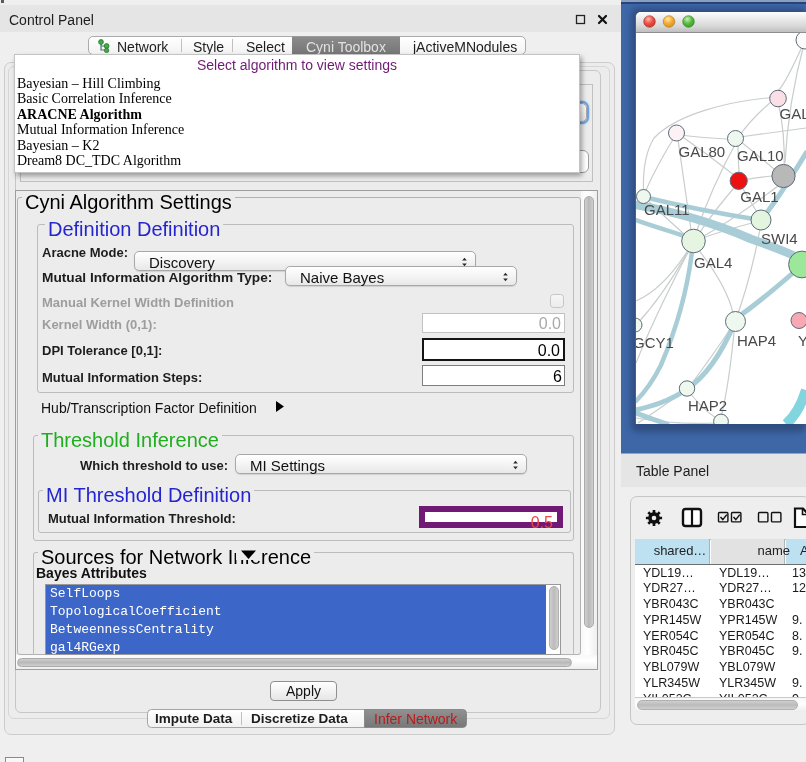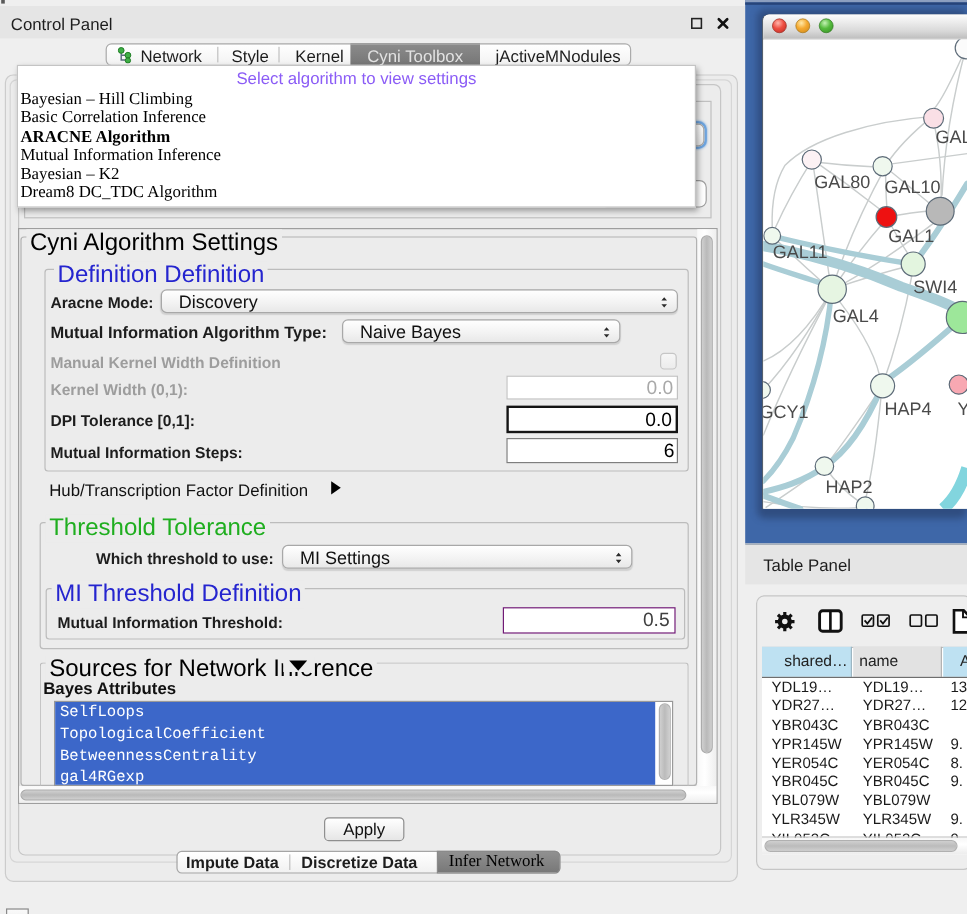"Kernel" div.abs { text: Kernel -> Select }
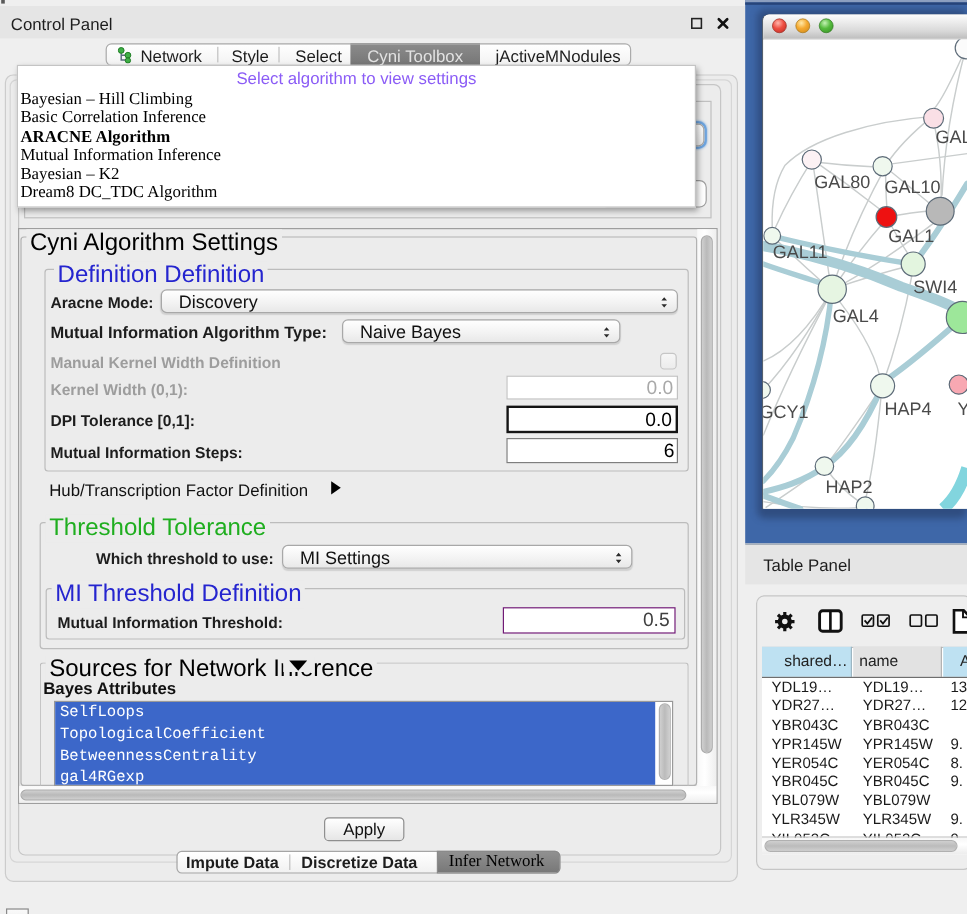"Select algorithm to view settings" div.abs { color: #8b5cf6 -> #701a75 }
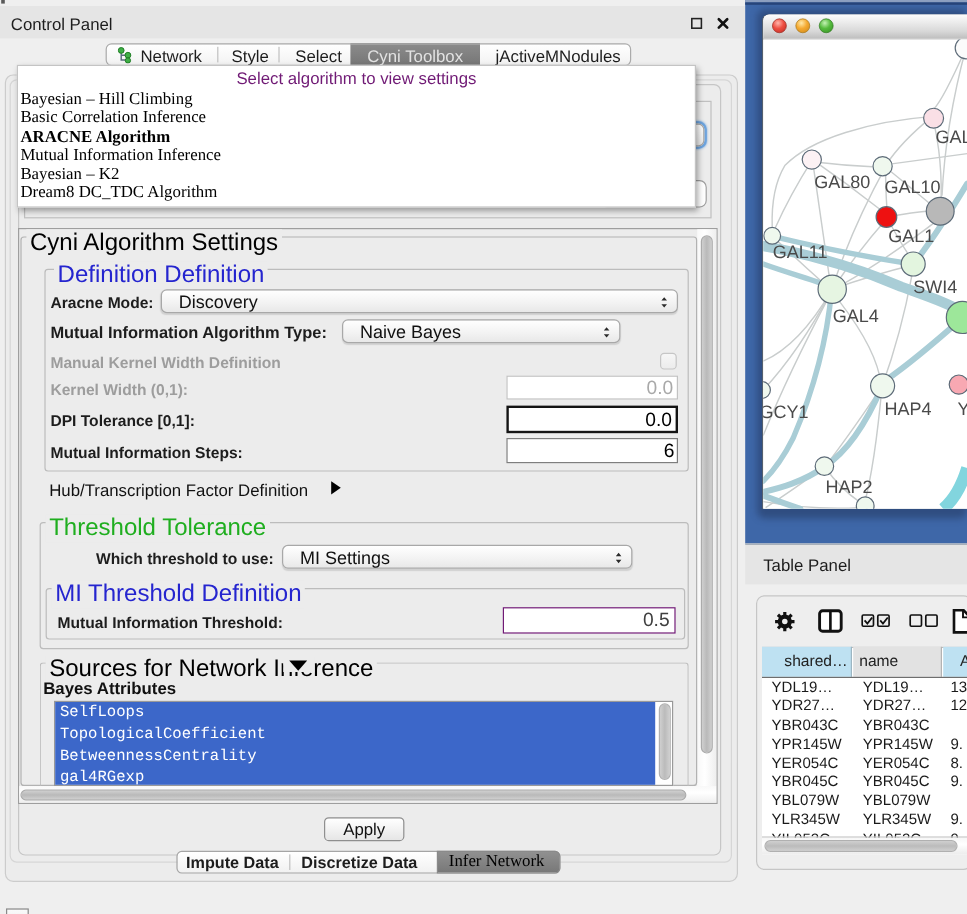"Discovery" div.combo { top: 241px -> 251px; width: 431px -> 342px }
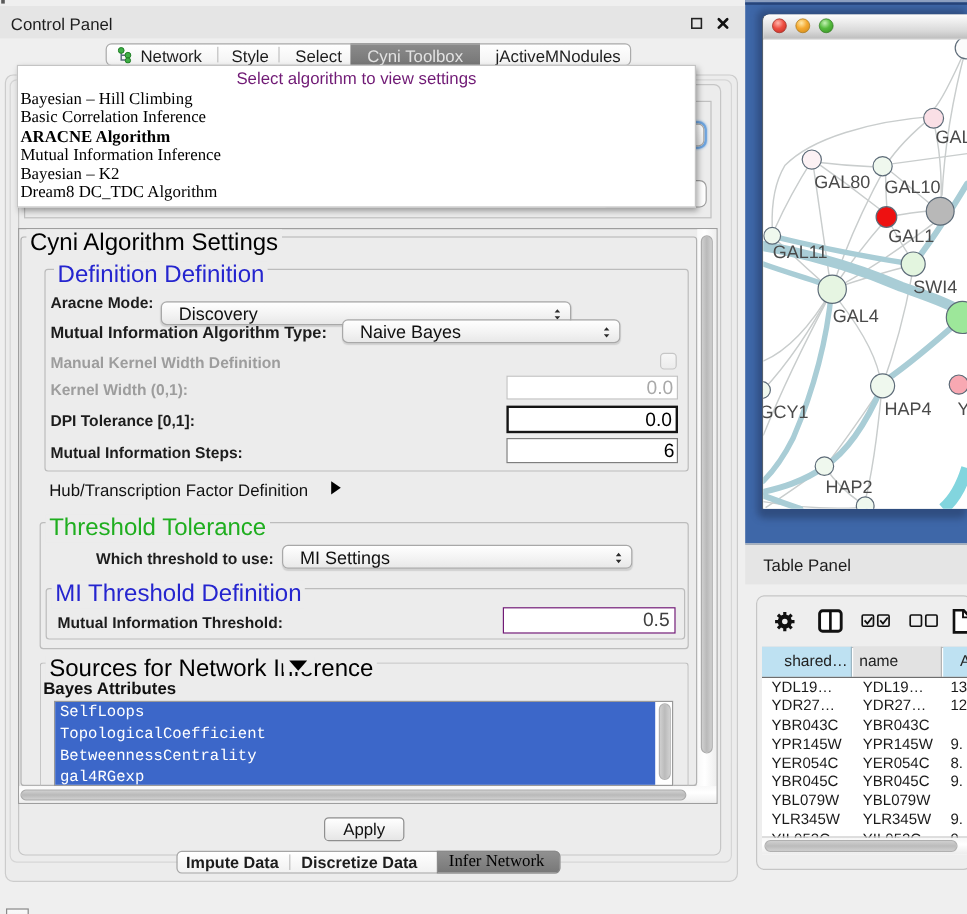"Threshold Tolerance" div.grptitle { text: Tolerance -> Inference }
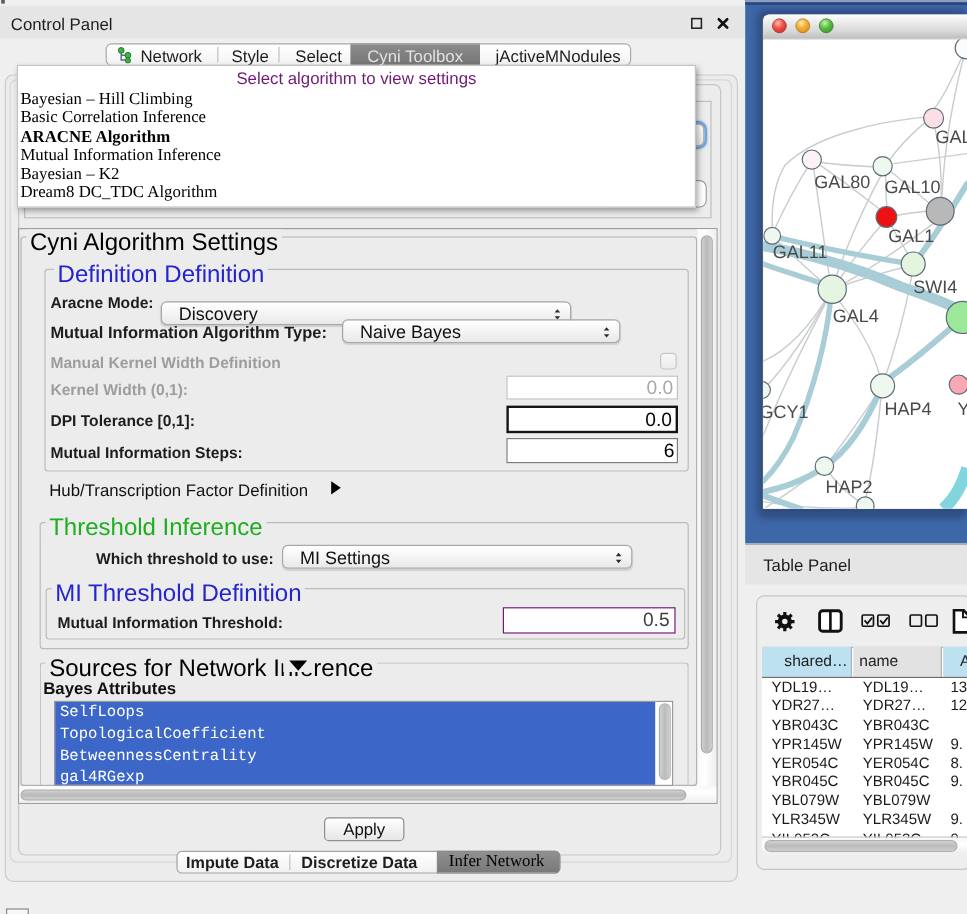"0.5" div.fld { border: 1px solid #701a75 -> 6px solid #701a75; color: #404040 -> #ef4444 }
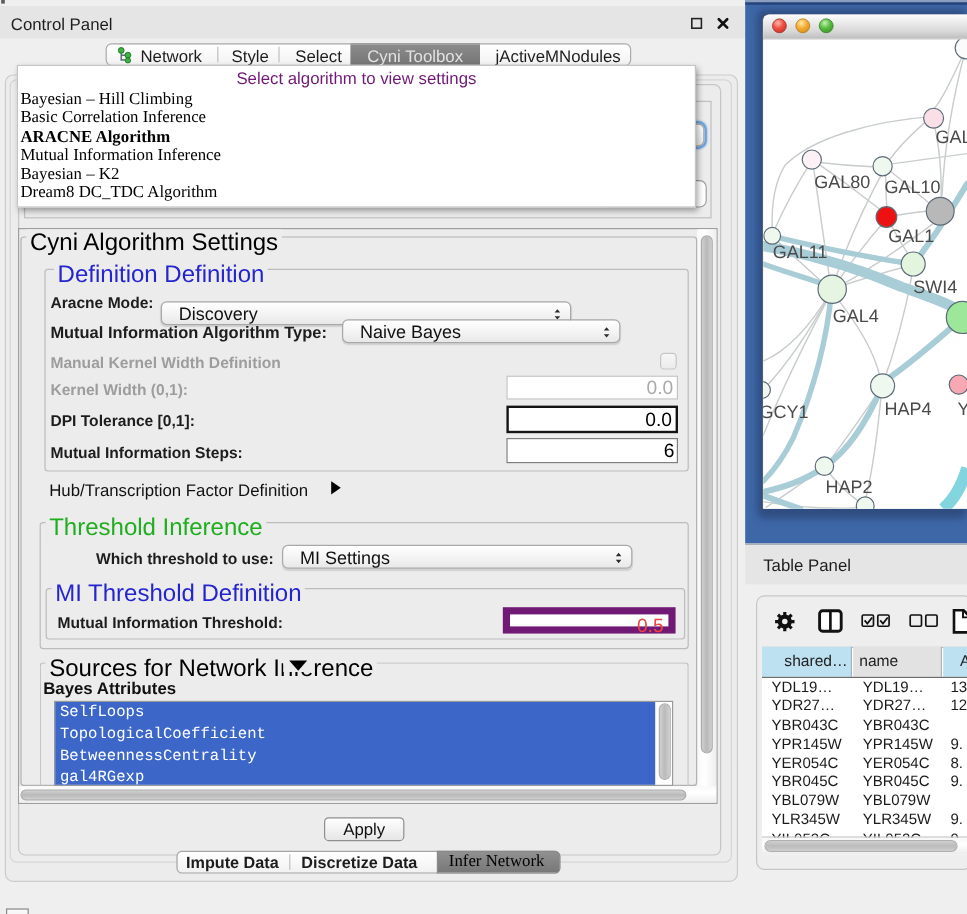"name" div.abs { text-align: left -> right }
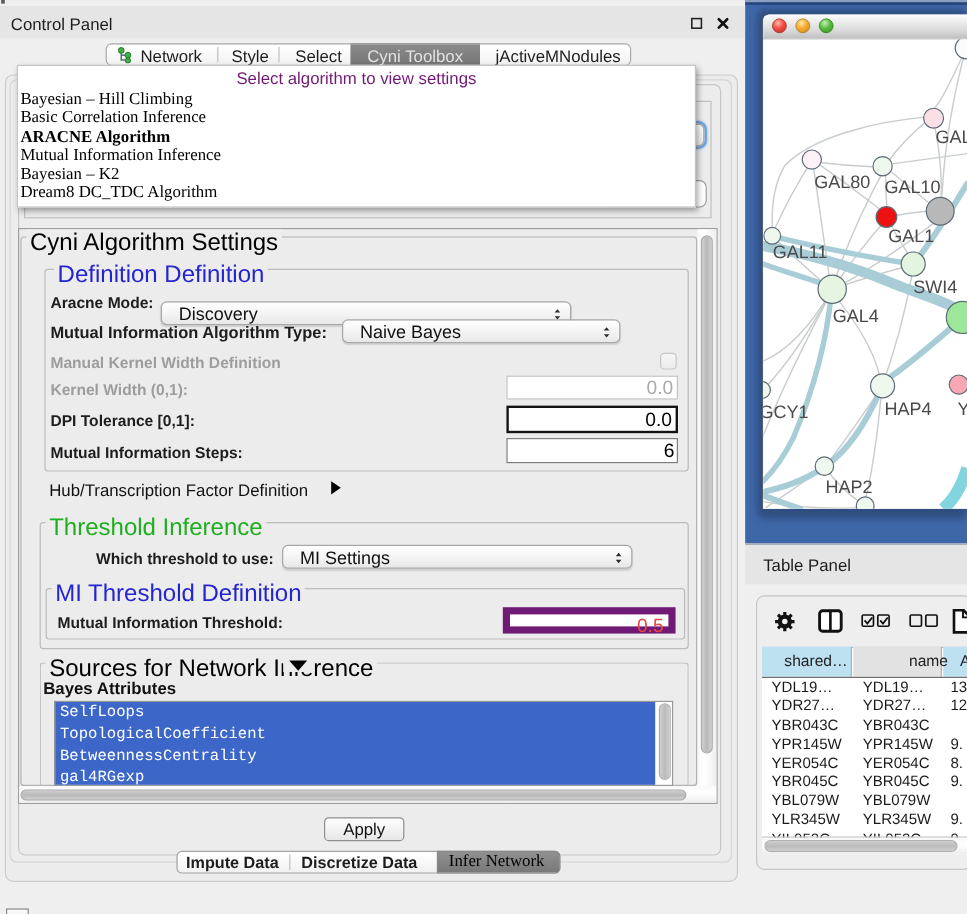"Infer Network" div.abs { color: #000000 -> #b91c1c; font-family: Liberation Serif, serif -> none }
